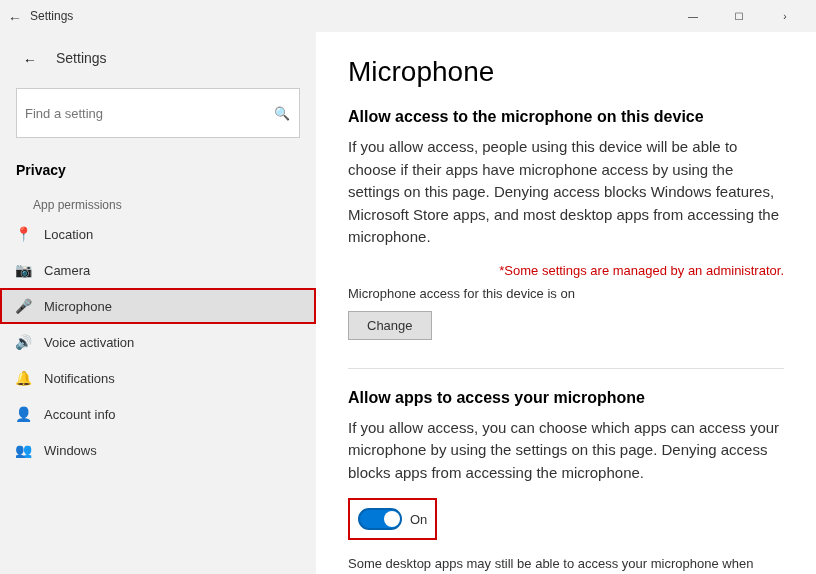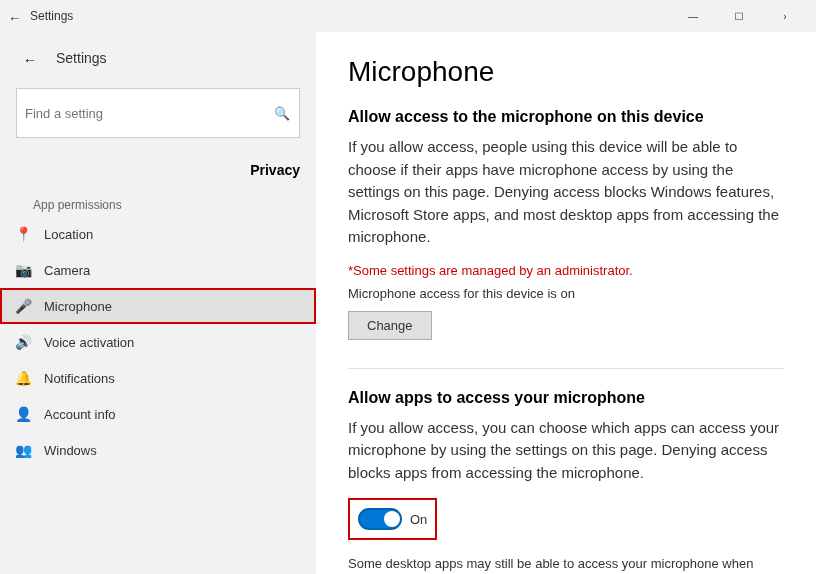"Privacy" .privacy-label { text-align: right -> none }
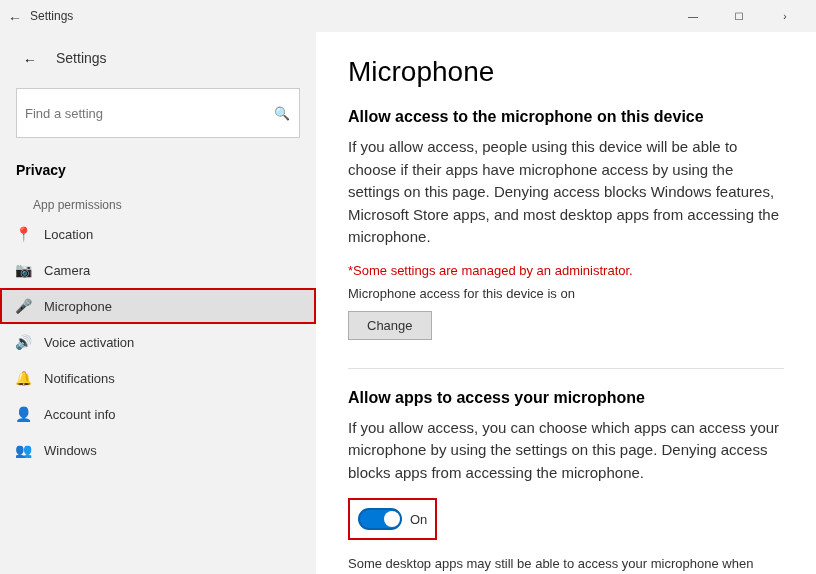"*Some settings are managed by" .admin-notice { text-align: none -> right }
